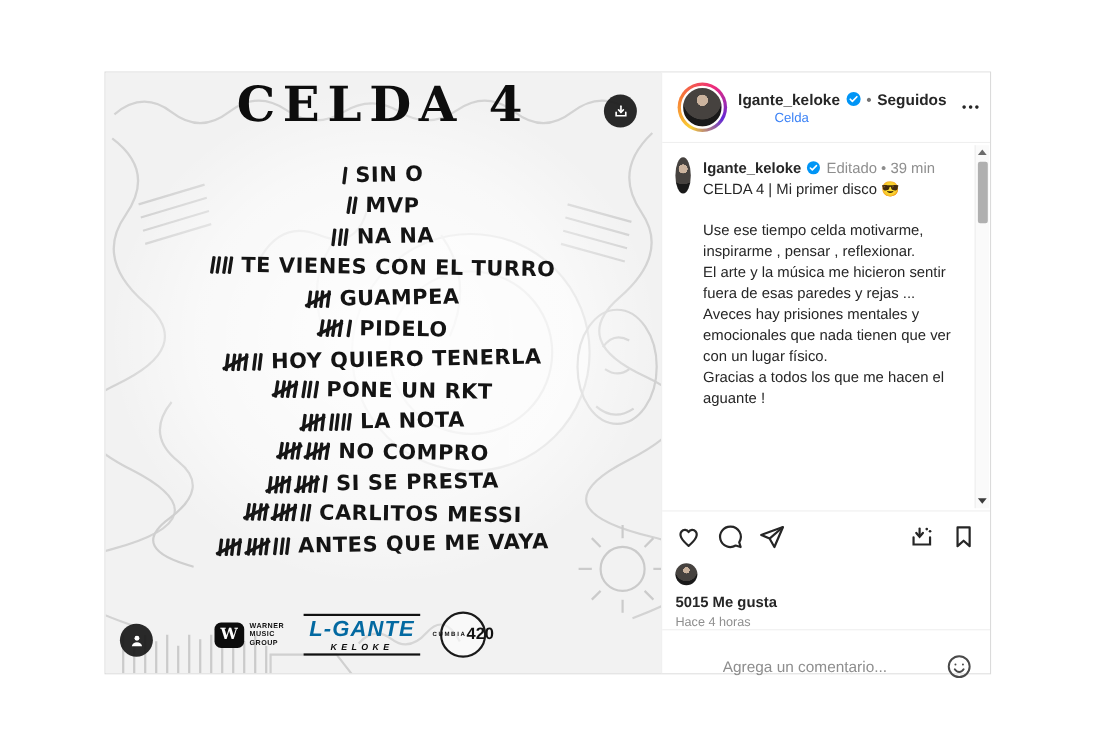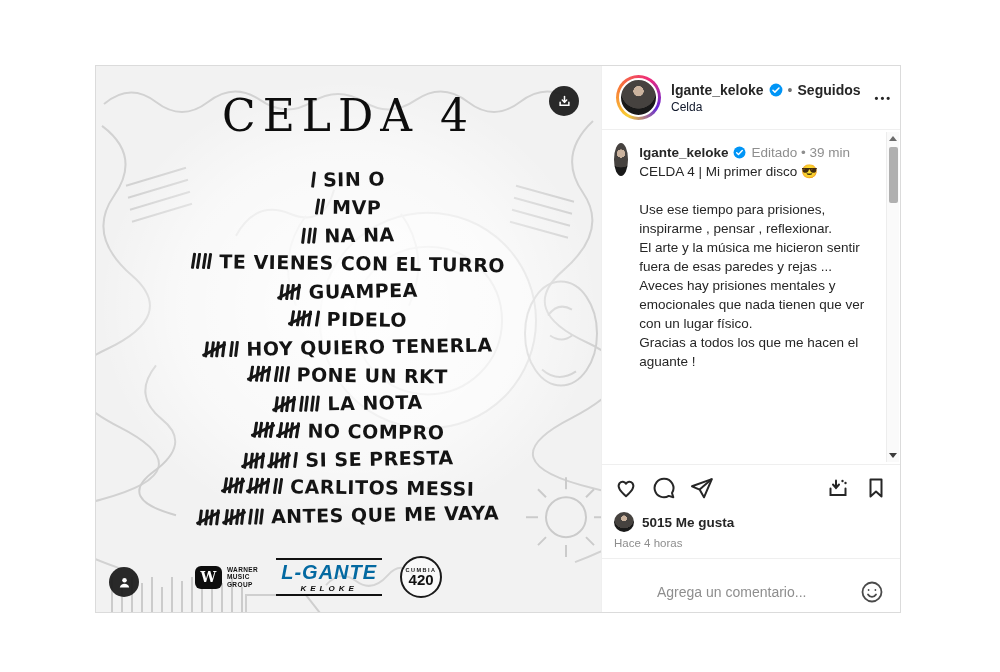"CELDA 4" .cover-title { font-weight: 400 -> 700; margin-top: 24px -> 4px }
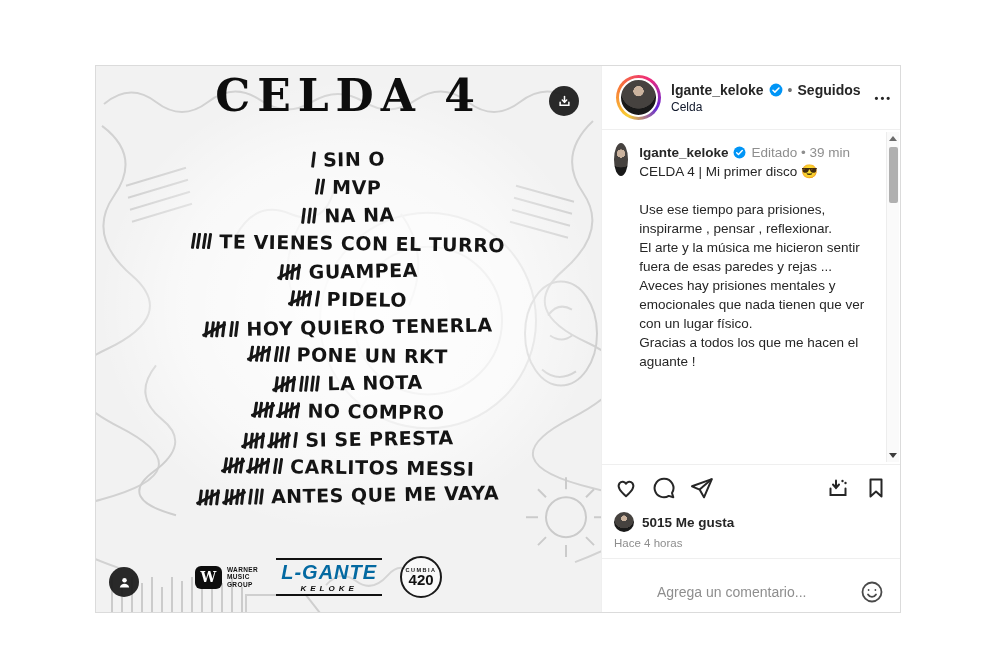"Celda" .hdr-loc { color: #0f172a -> #3b82f6; margin-left: none -> 33px }
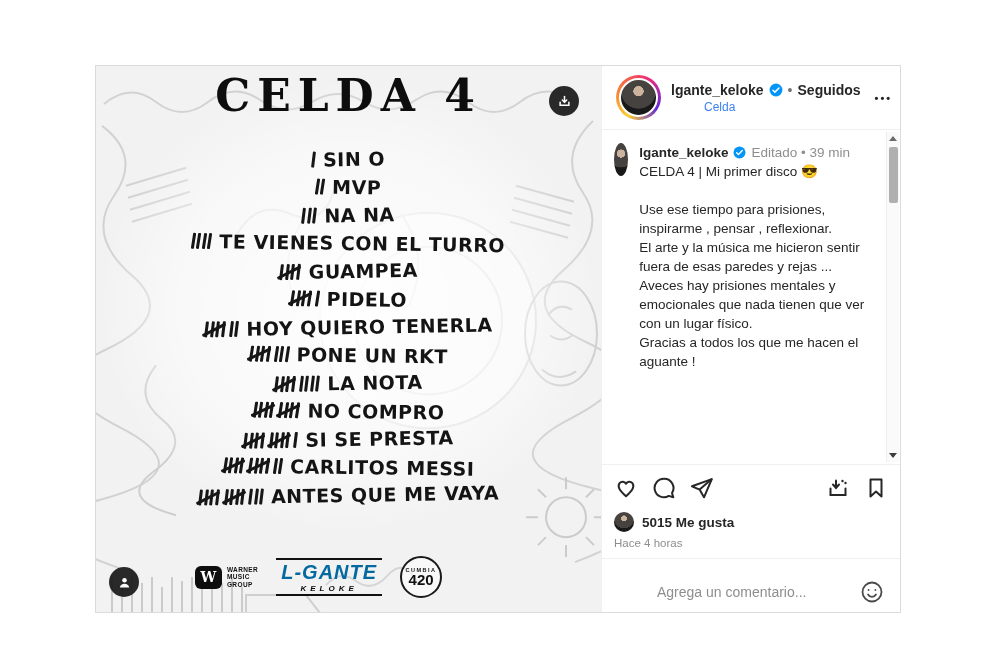"Use ese tiempo para prisiones," div.cap-p { text: para prisiones -> celda motivarme }
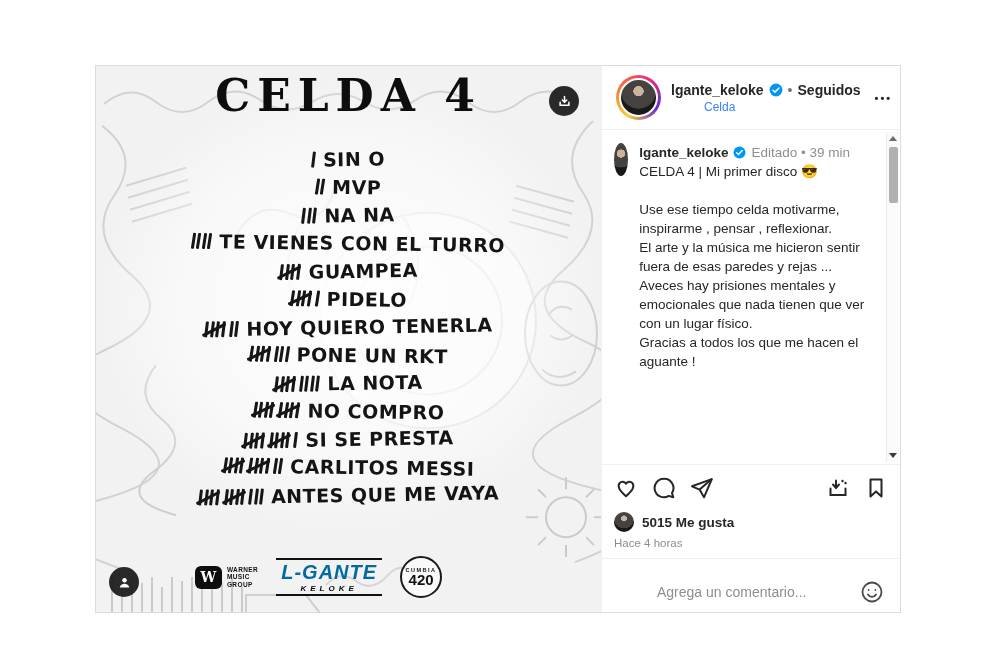"5015 Me gusta" .likes-row { align-items: center -> none; flex-direction: none -> column }
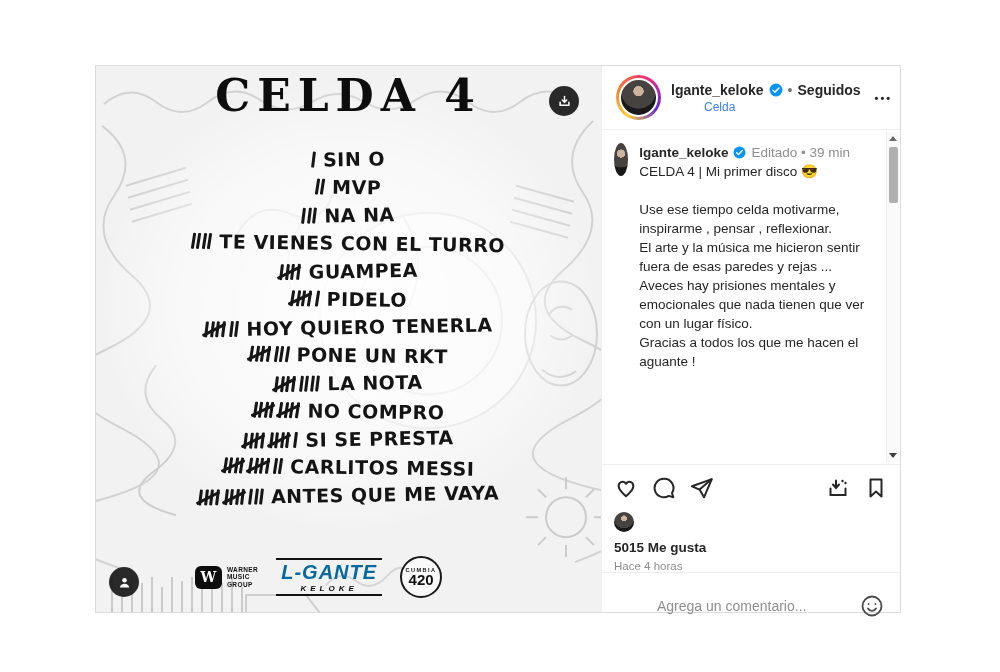"420" .stamp { flex-direction: column -> row }
